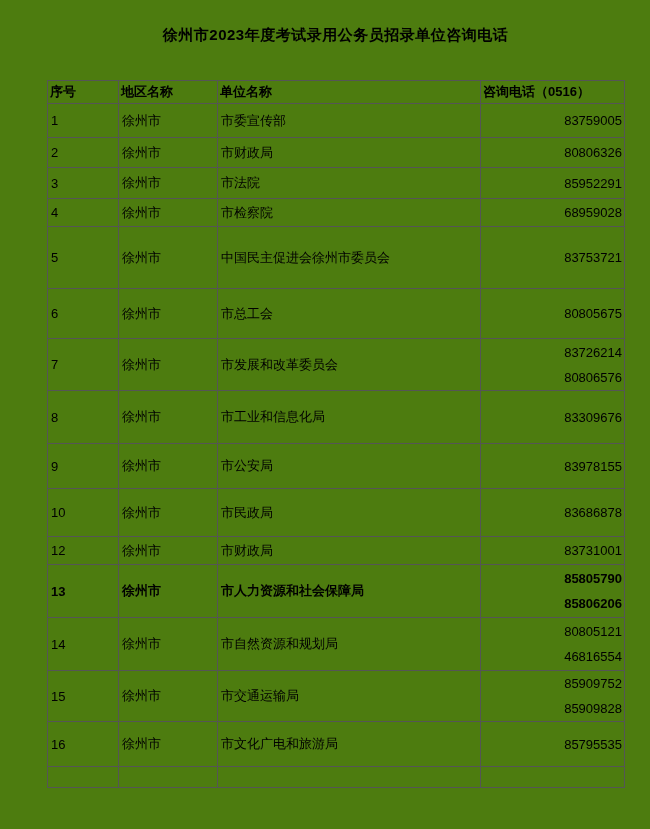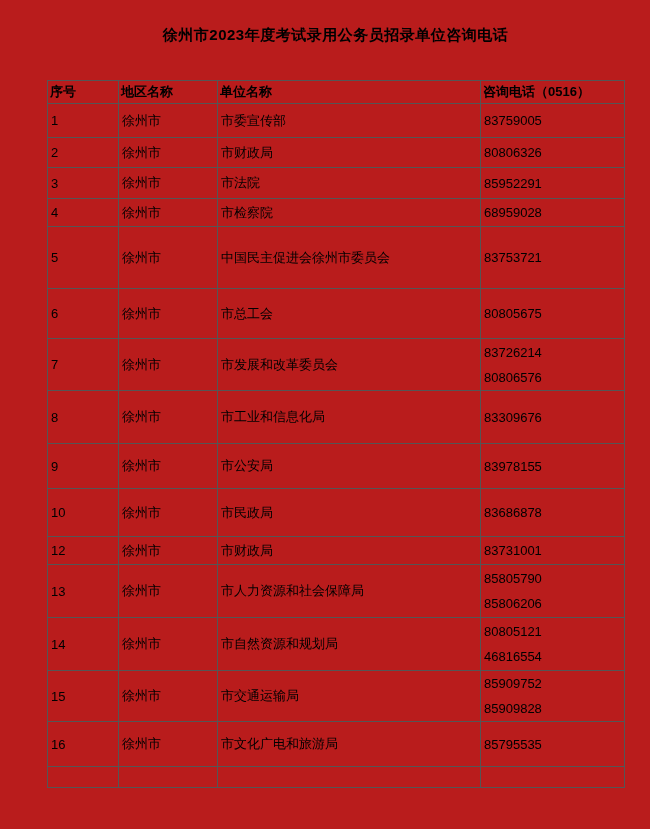"徐州市2023年度考试录用公务员招录单位咨询电话" .page { background: #b91c1c -> #4d7c0f }
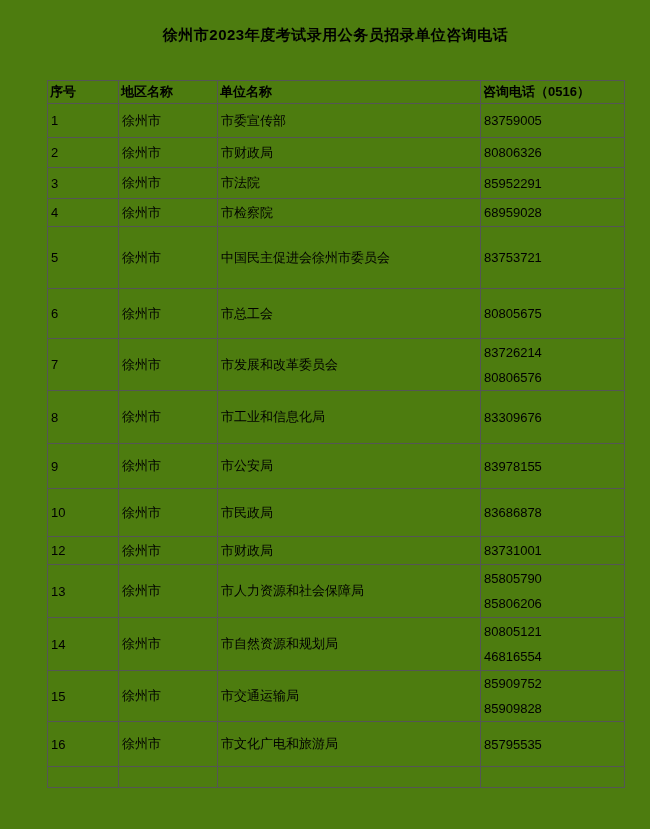"83759005" .phone-line { text-align: none -> right }
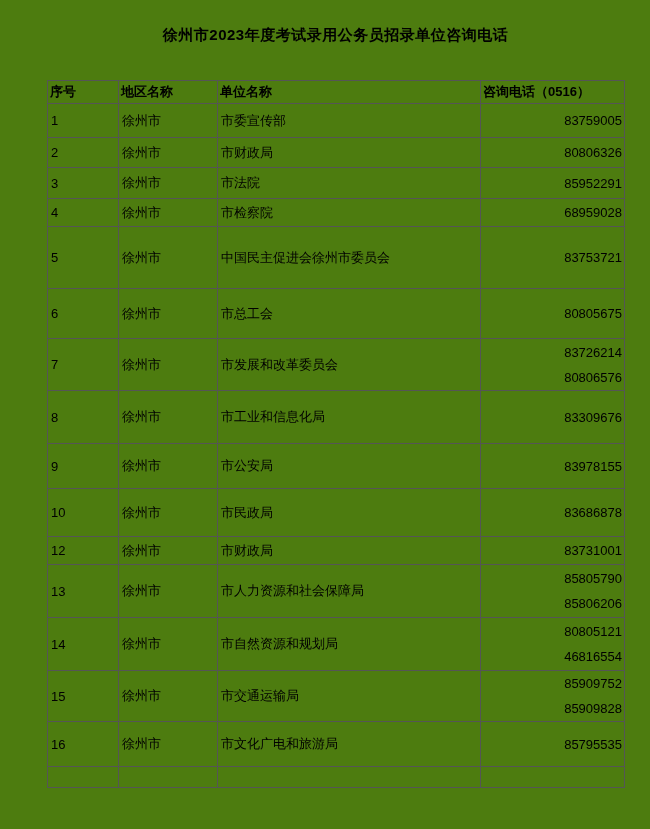"13" tr { font-weight: none -> bold }
